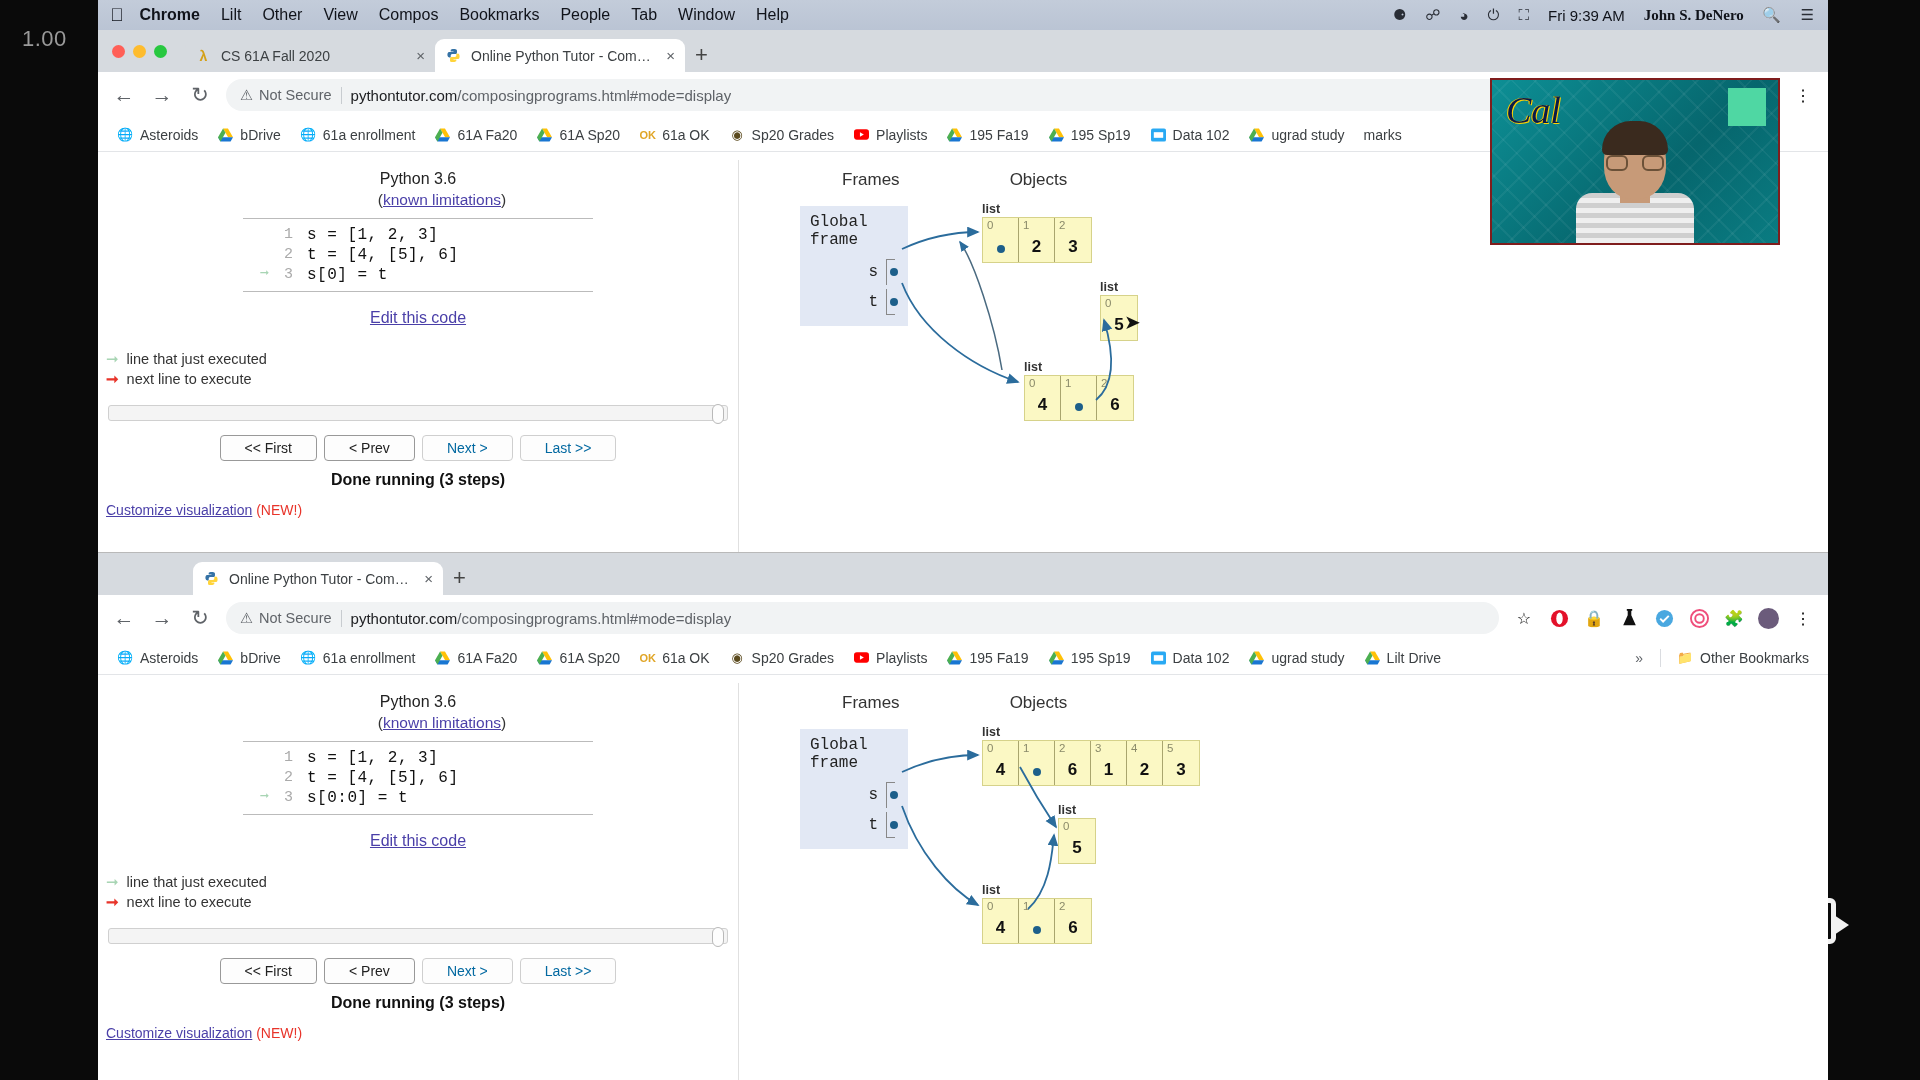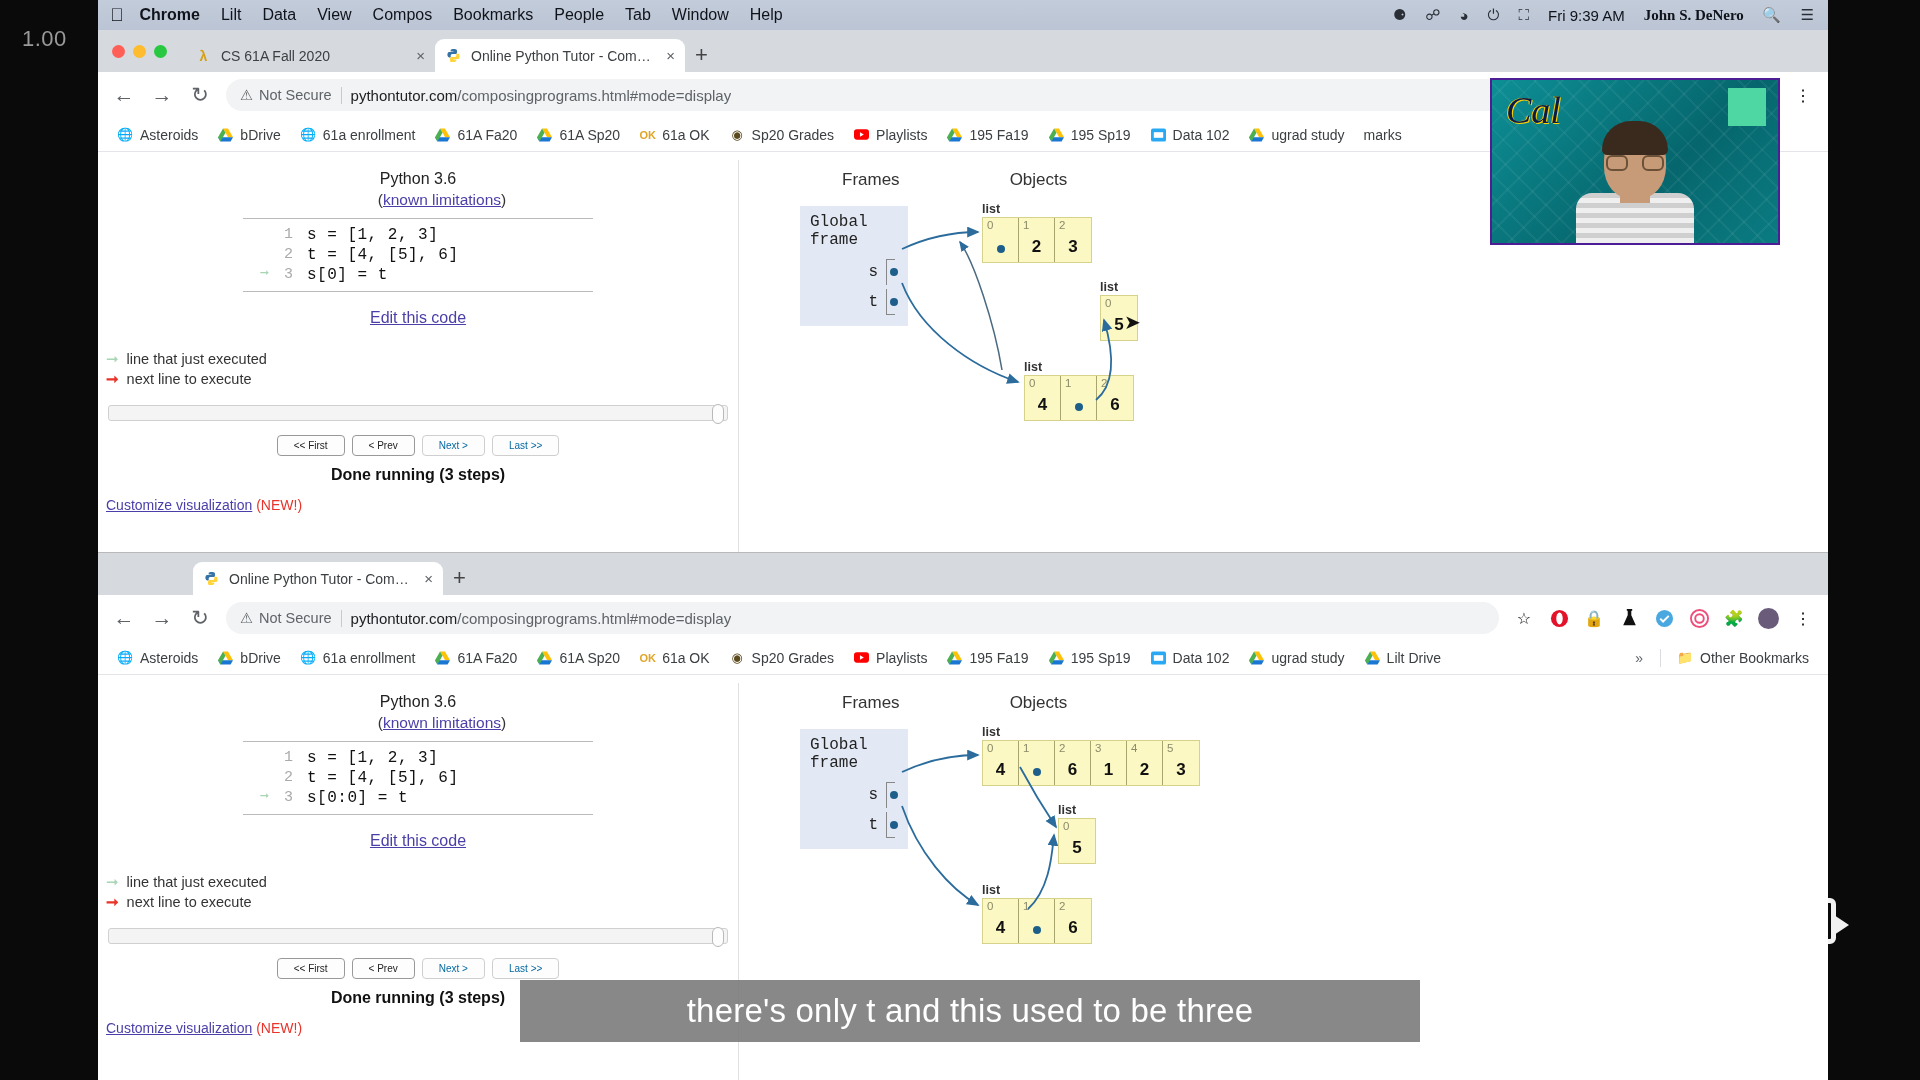"Data" span.mi { text: Data -> Other }
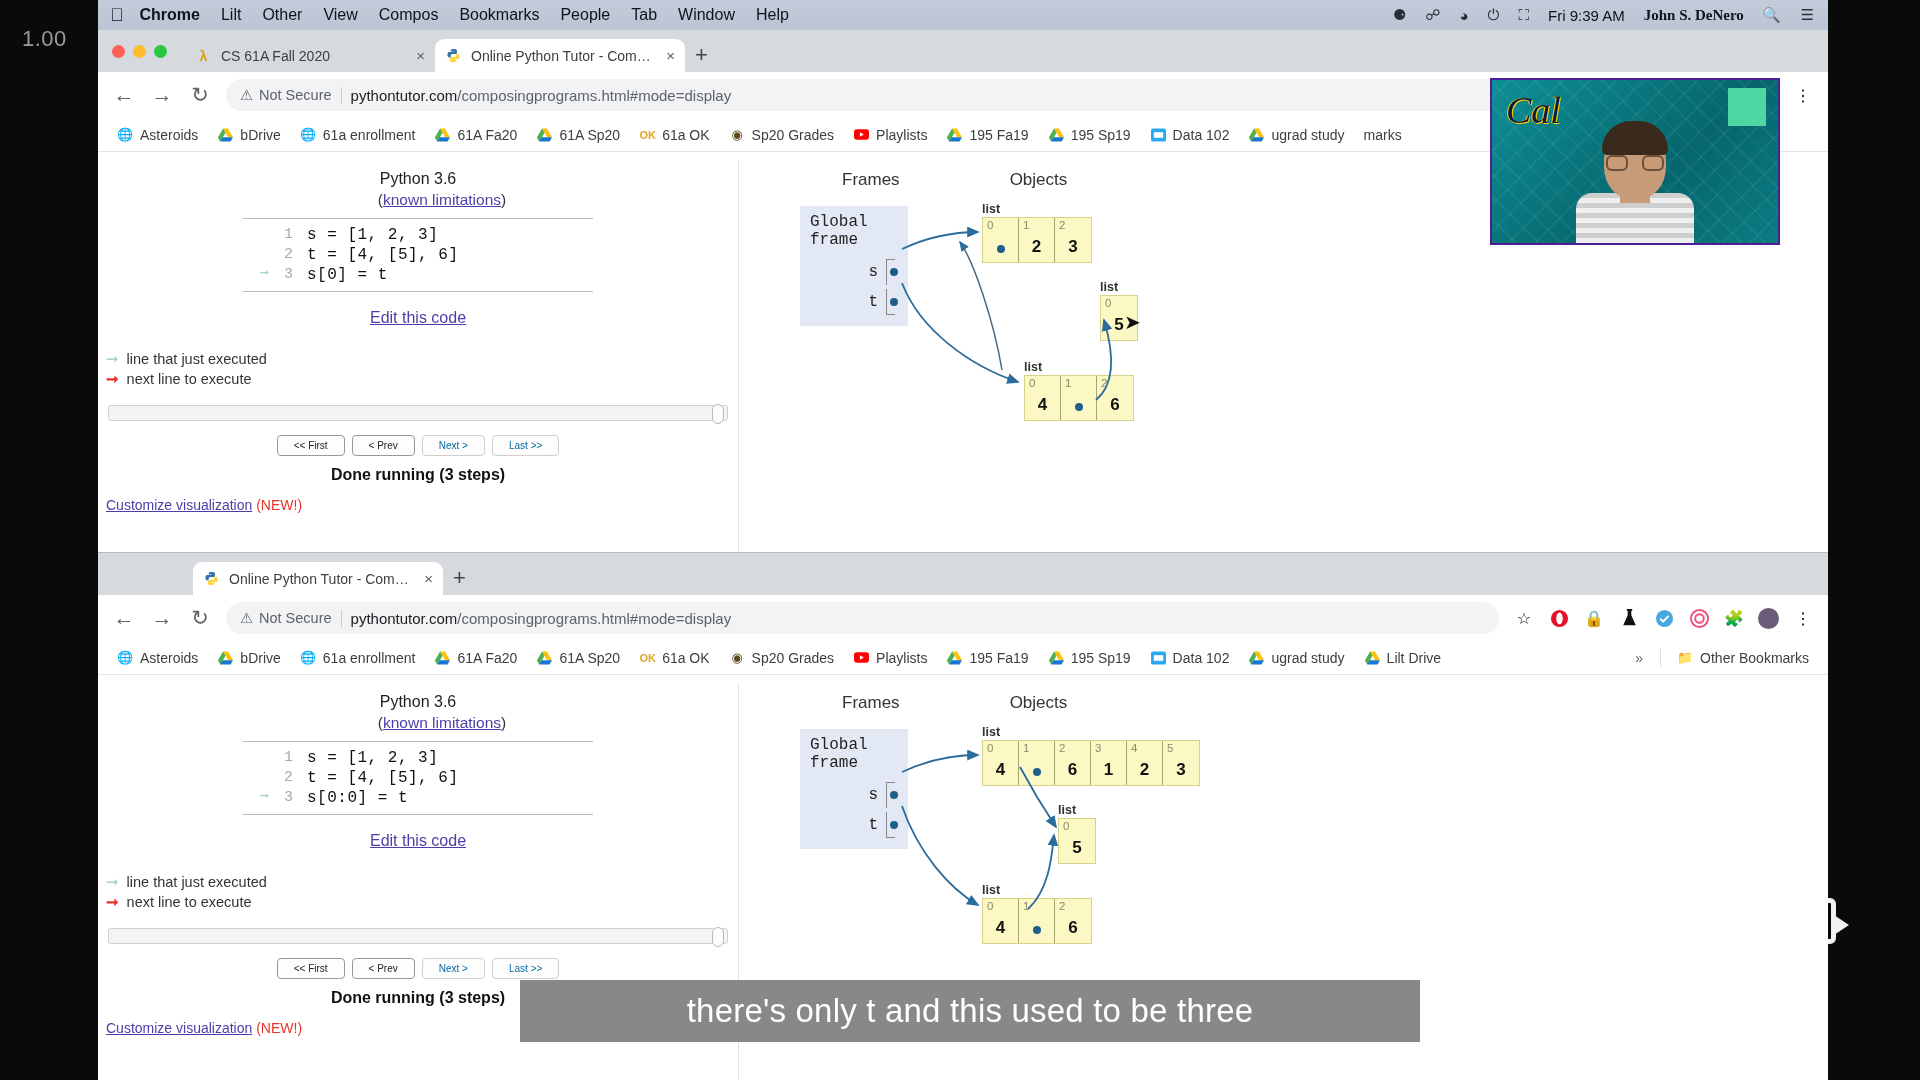"Cal" .webcam { border: 2px solid #4c1d95 -> 2px solid #7f1d1d }
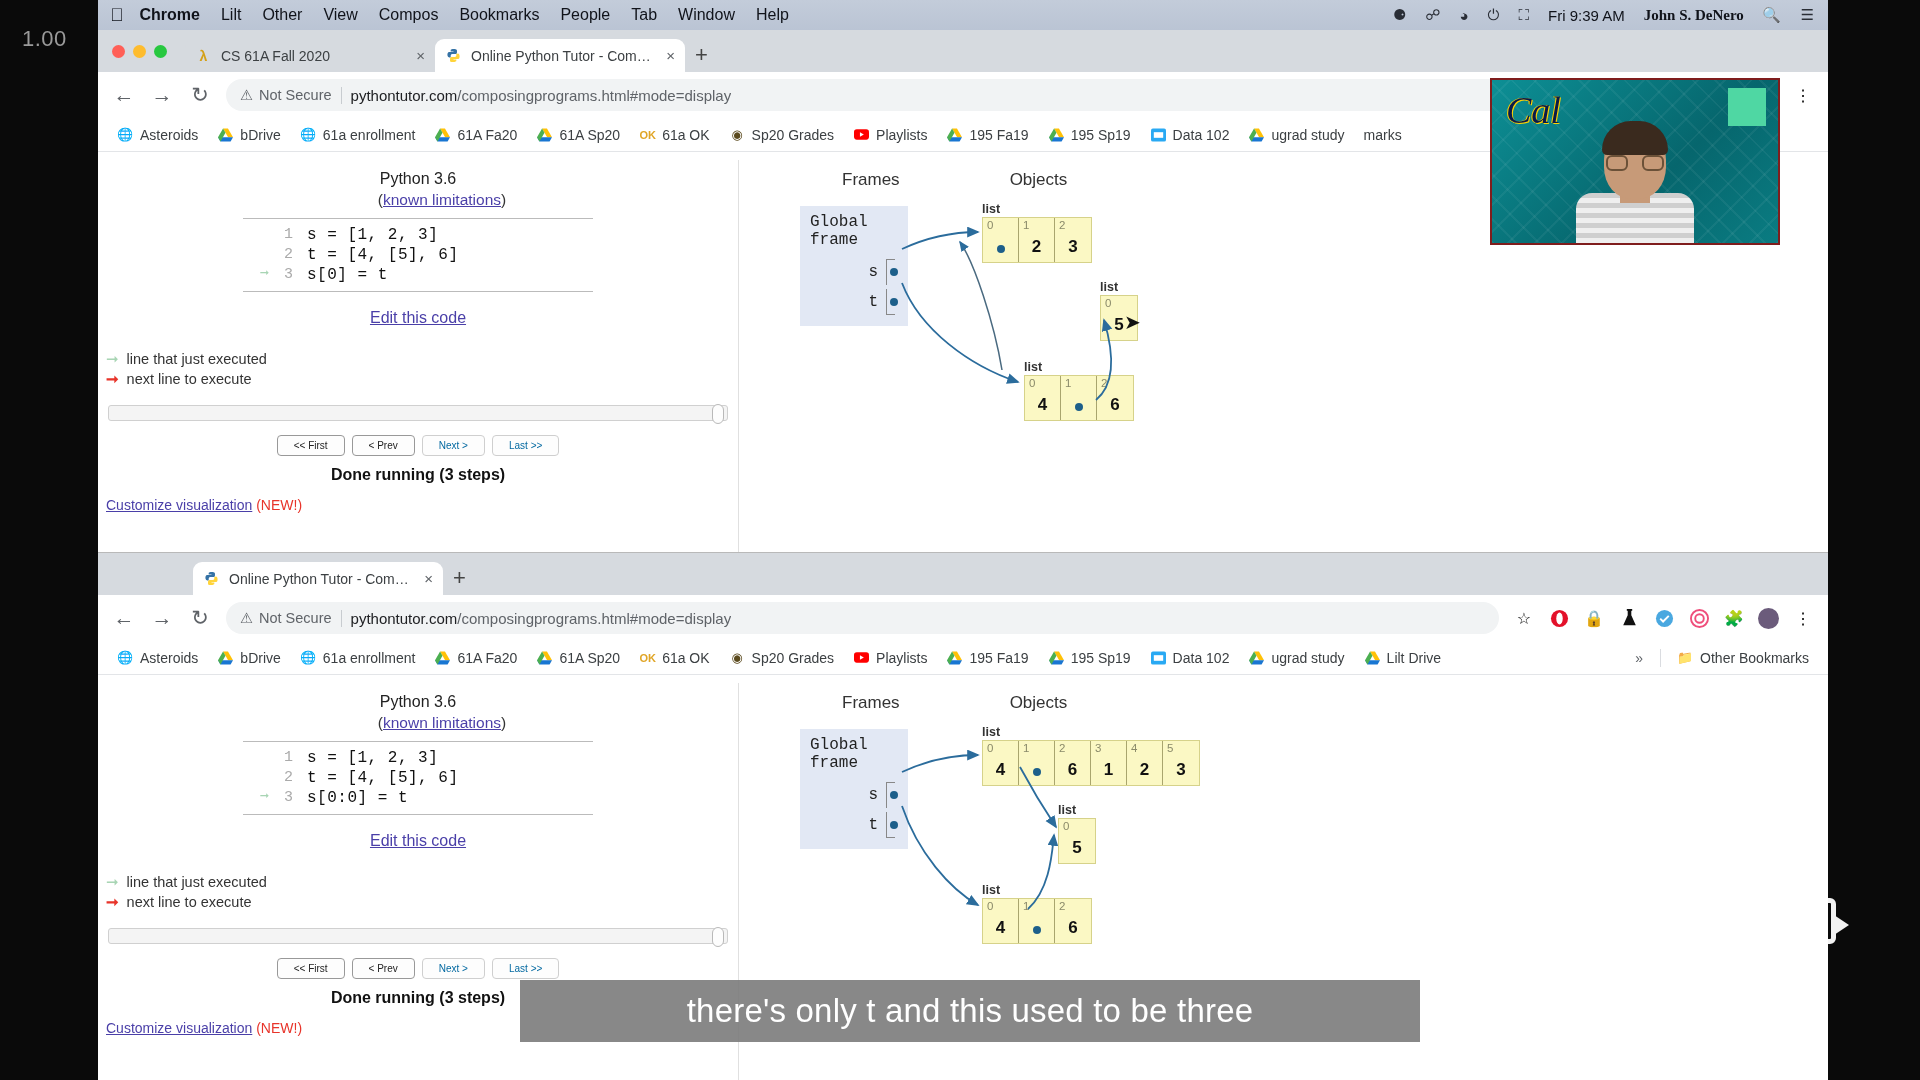"<< First" .ptbtn { font-size: 10px -> 14px; padding: 4px 16px -> 4px 24px }
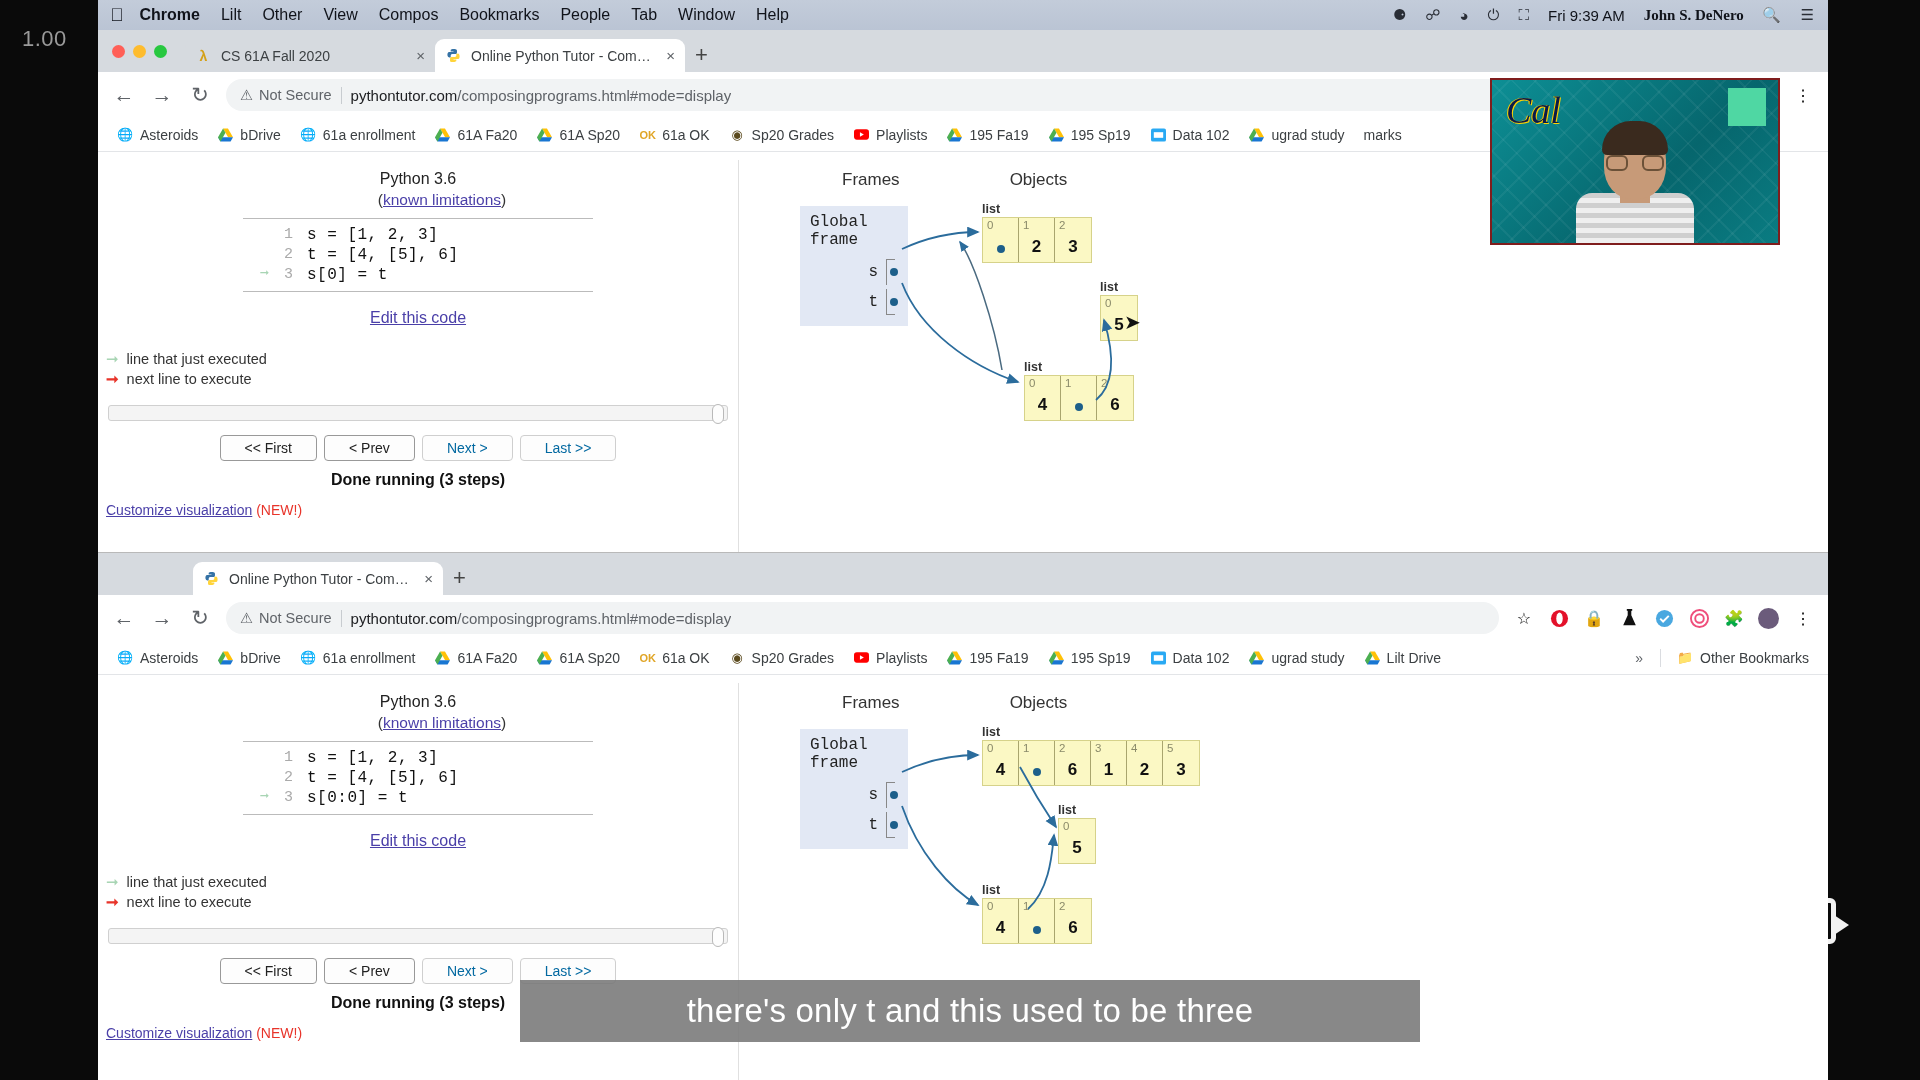"there's only t and this" div.caption { html: <div>there's only t and this used to be three</div> -> none }
